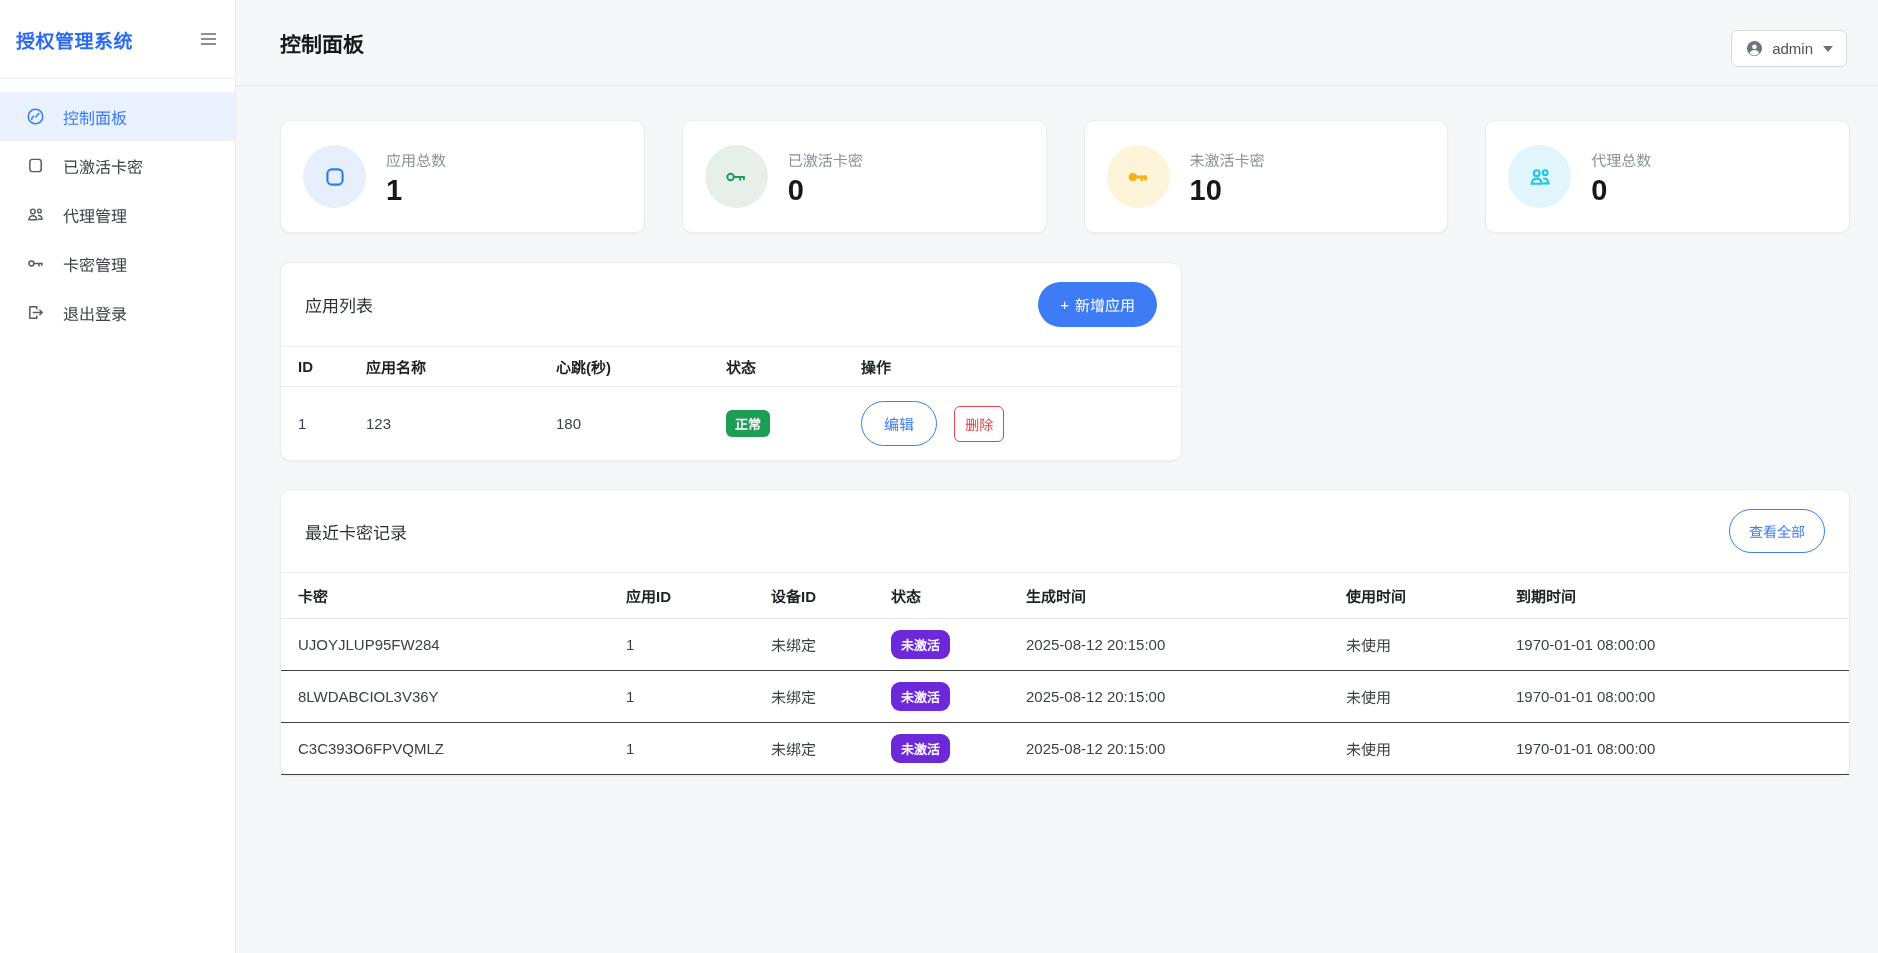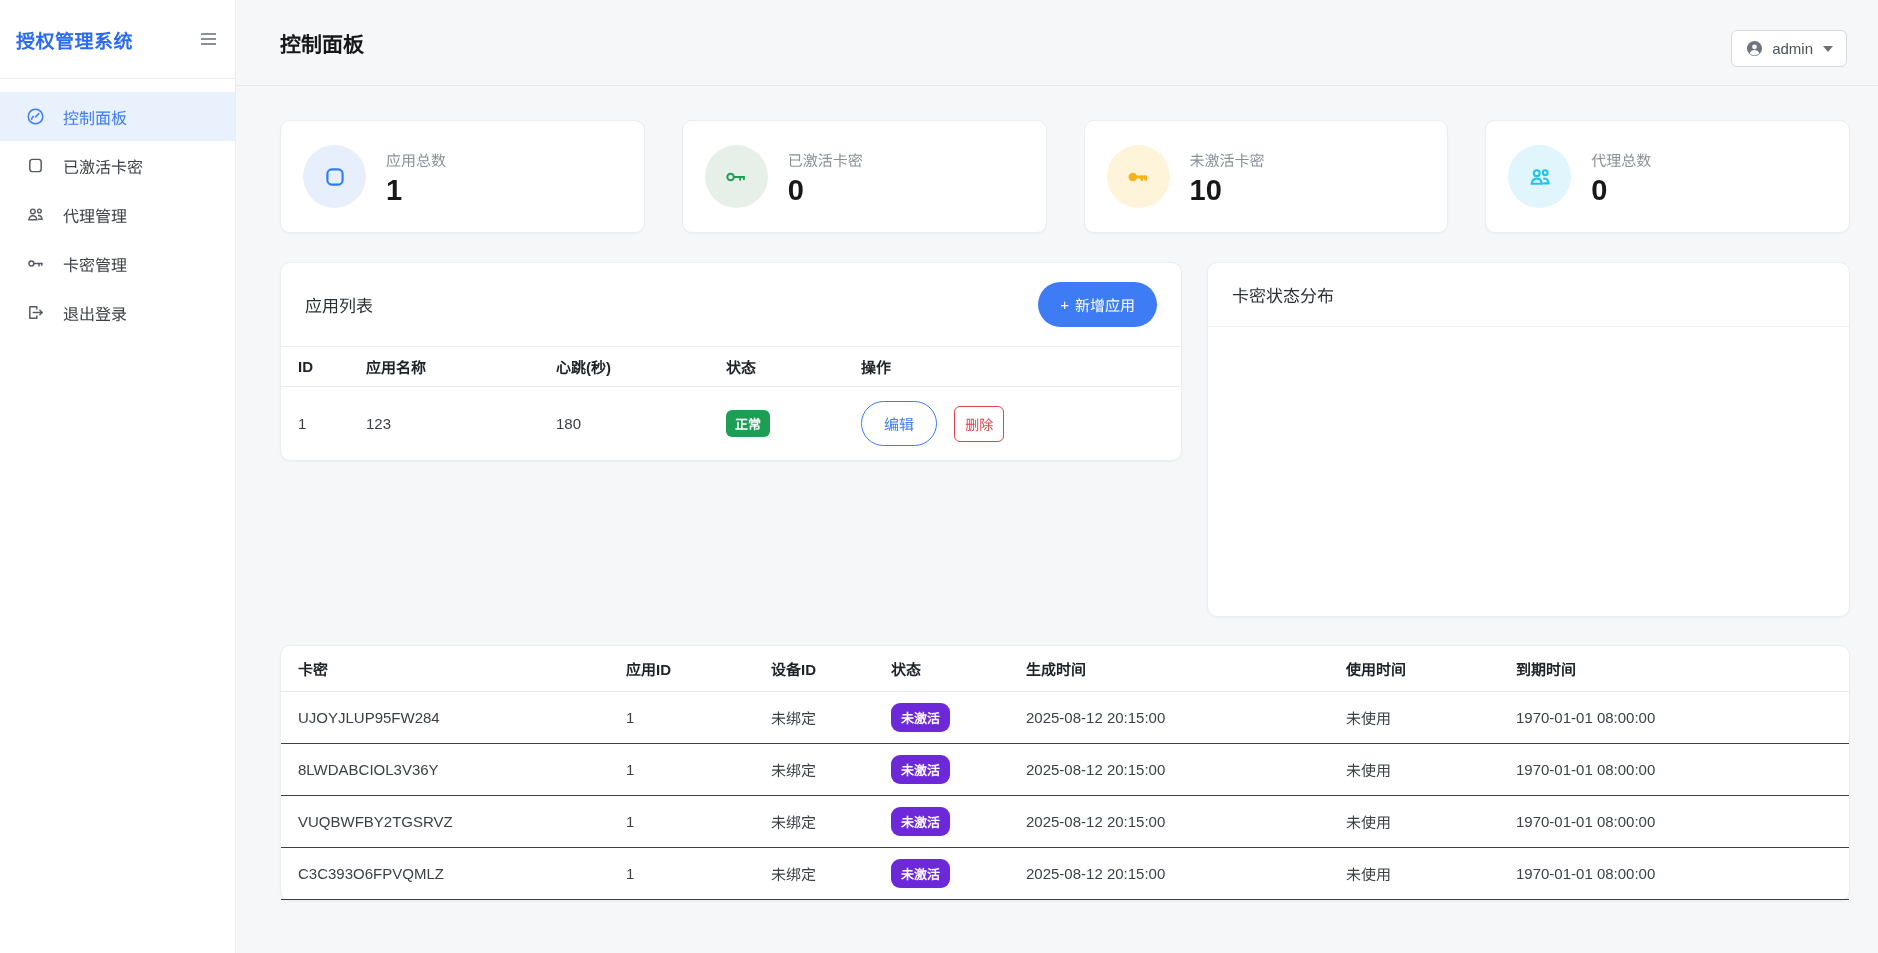"卡密状态分布" div.panel { html: <div> <div> <span>卡密状态分布</span> </div> <div></div> </div> -> none }
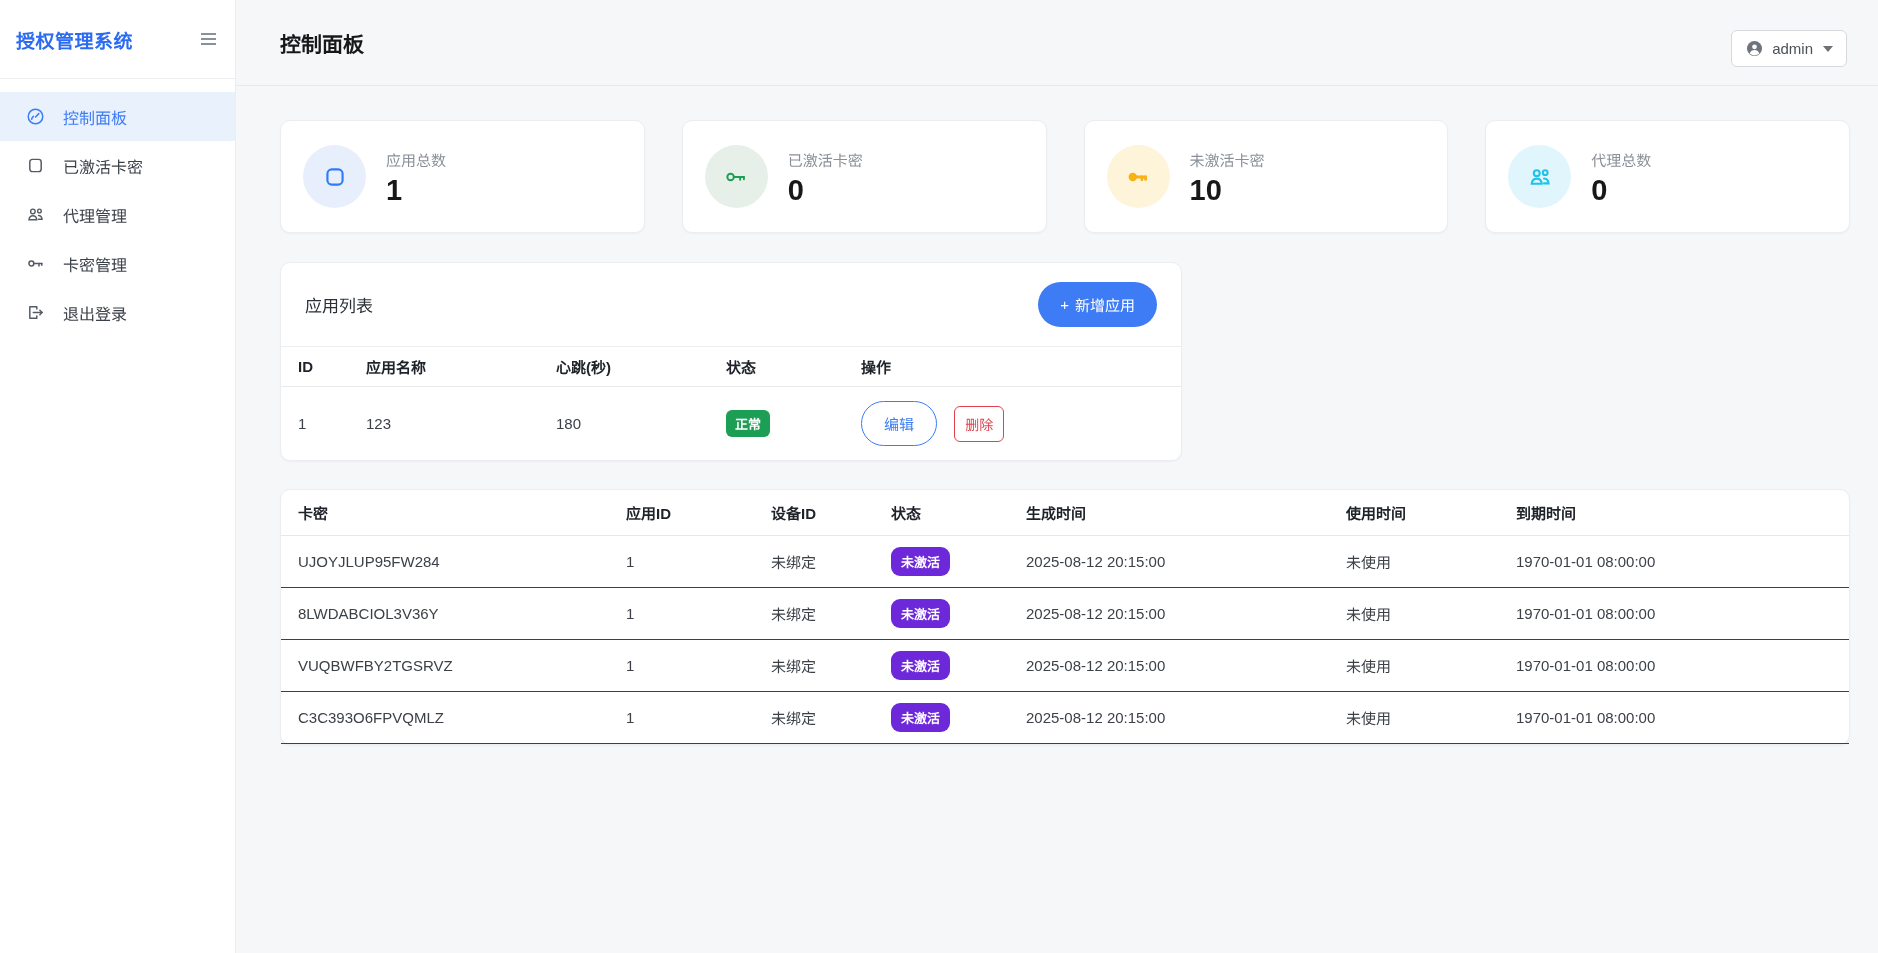"最近卡密记录" div.panel-header { html: none -> <div> <span>最近卡密记录</span> <button>查看全部</button> </div> }
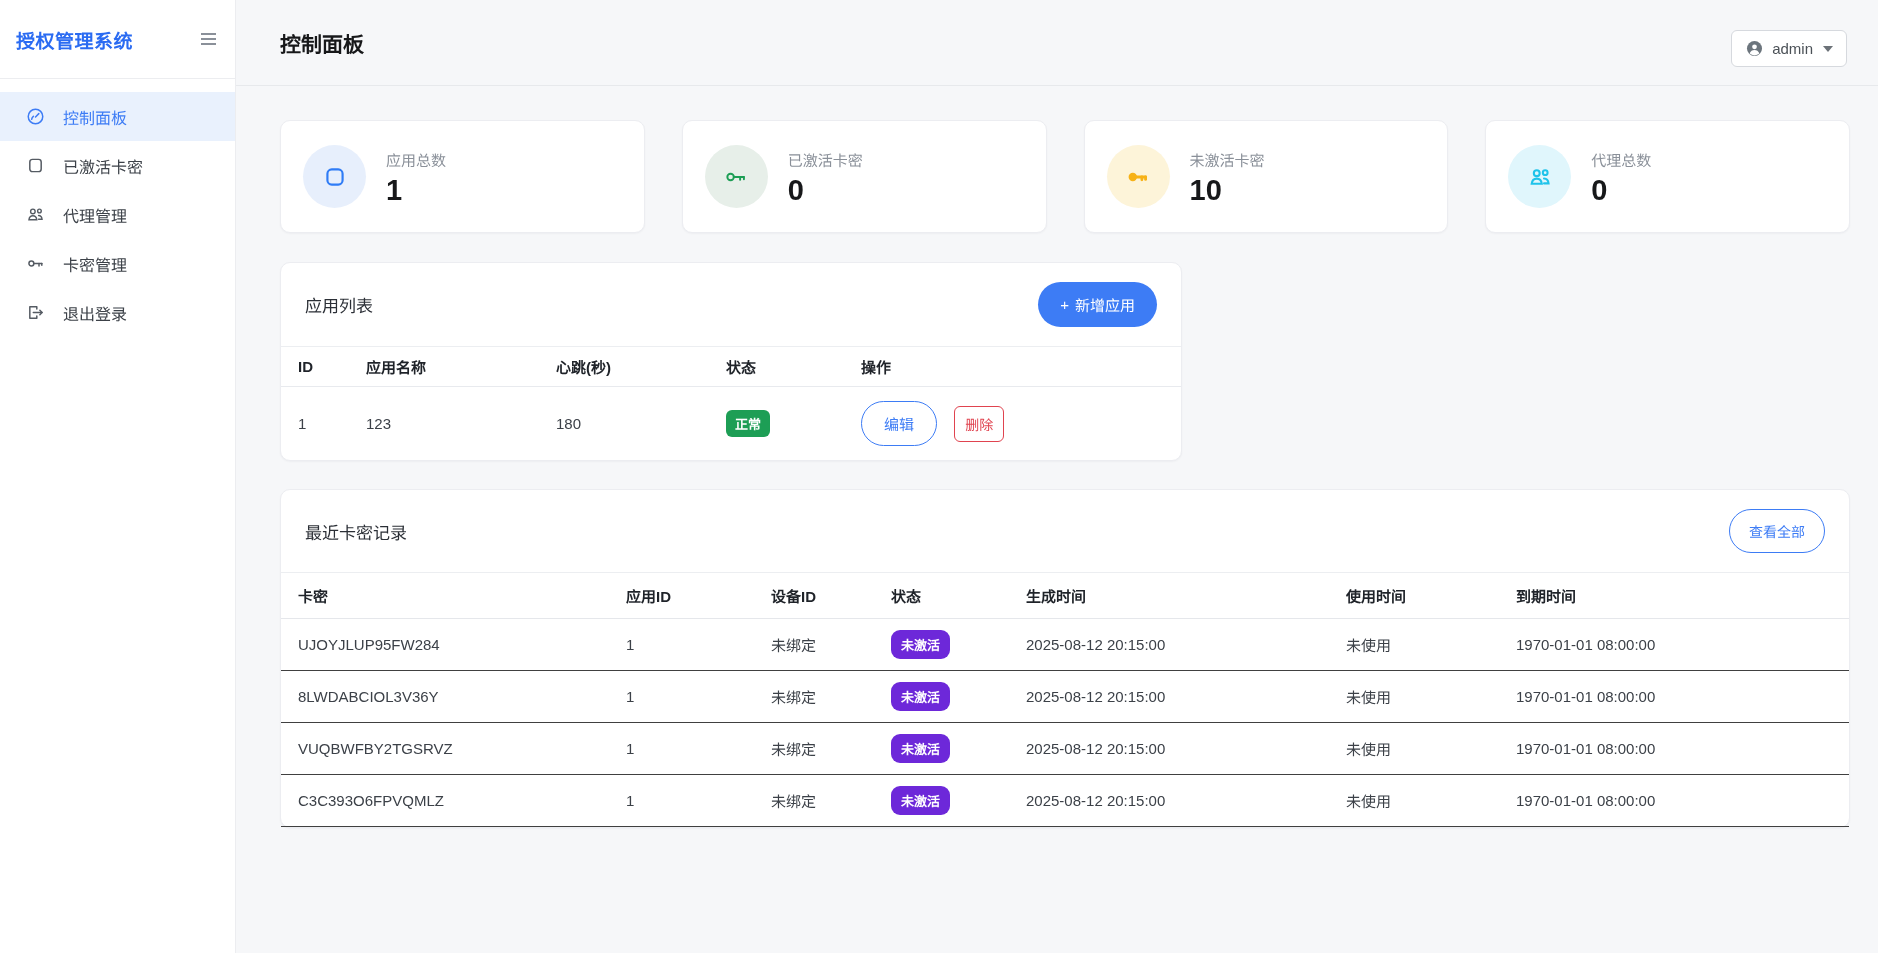"VUQBWFBY2TGSRVZ" tr { html: <tr> <td>VUQBWFBY2TGSRVZ</td> <td>1</td> <td>未绑定</td> <td><span>未激活</span></td> <td>2025-08-12 20:15:00</td> <td>未使用</td> <td>1970-01-01 08:00:00</td> </tr> -> none }
